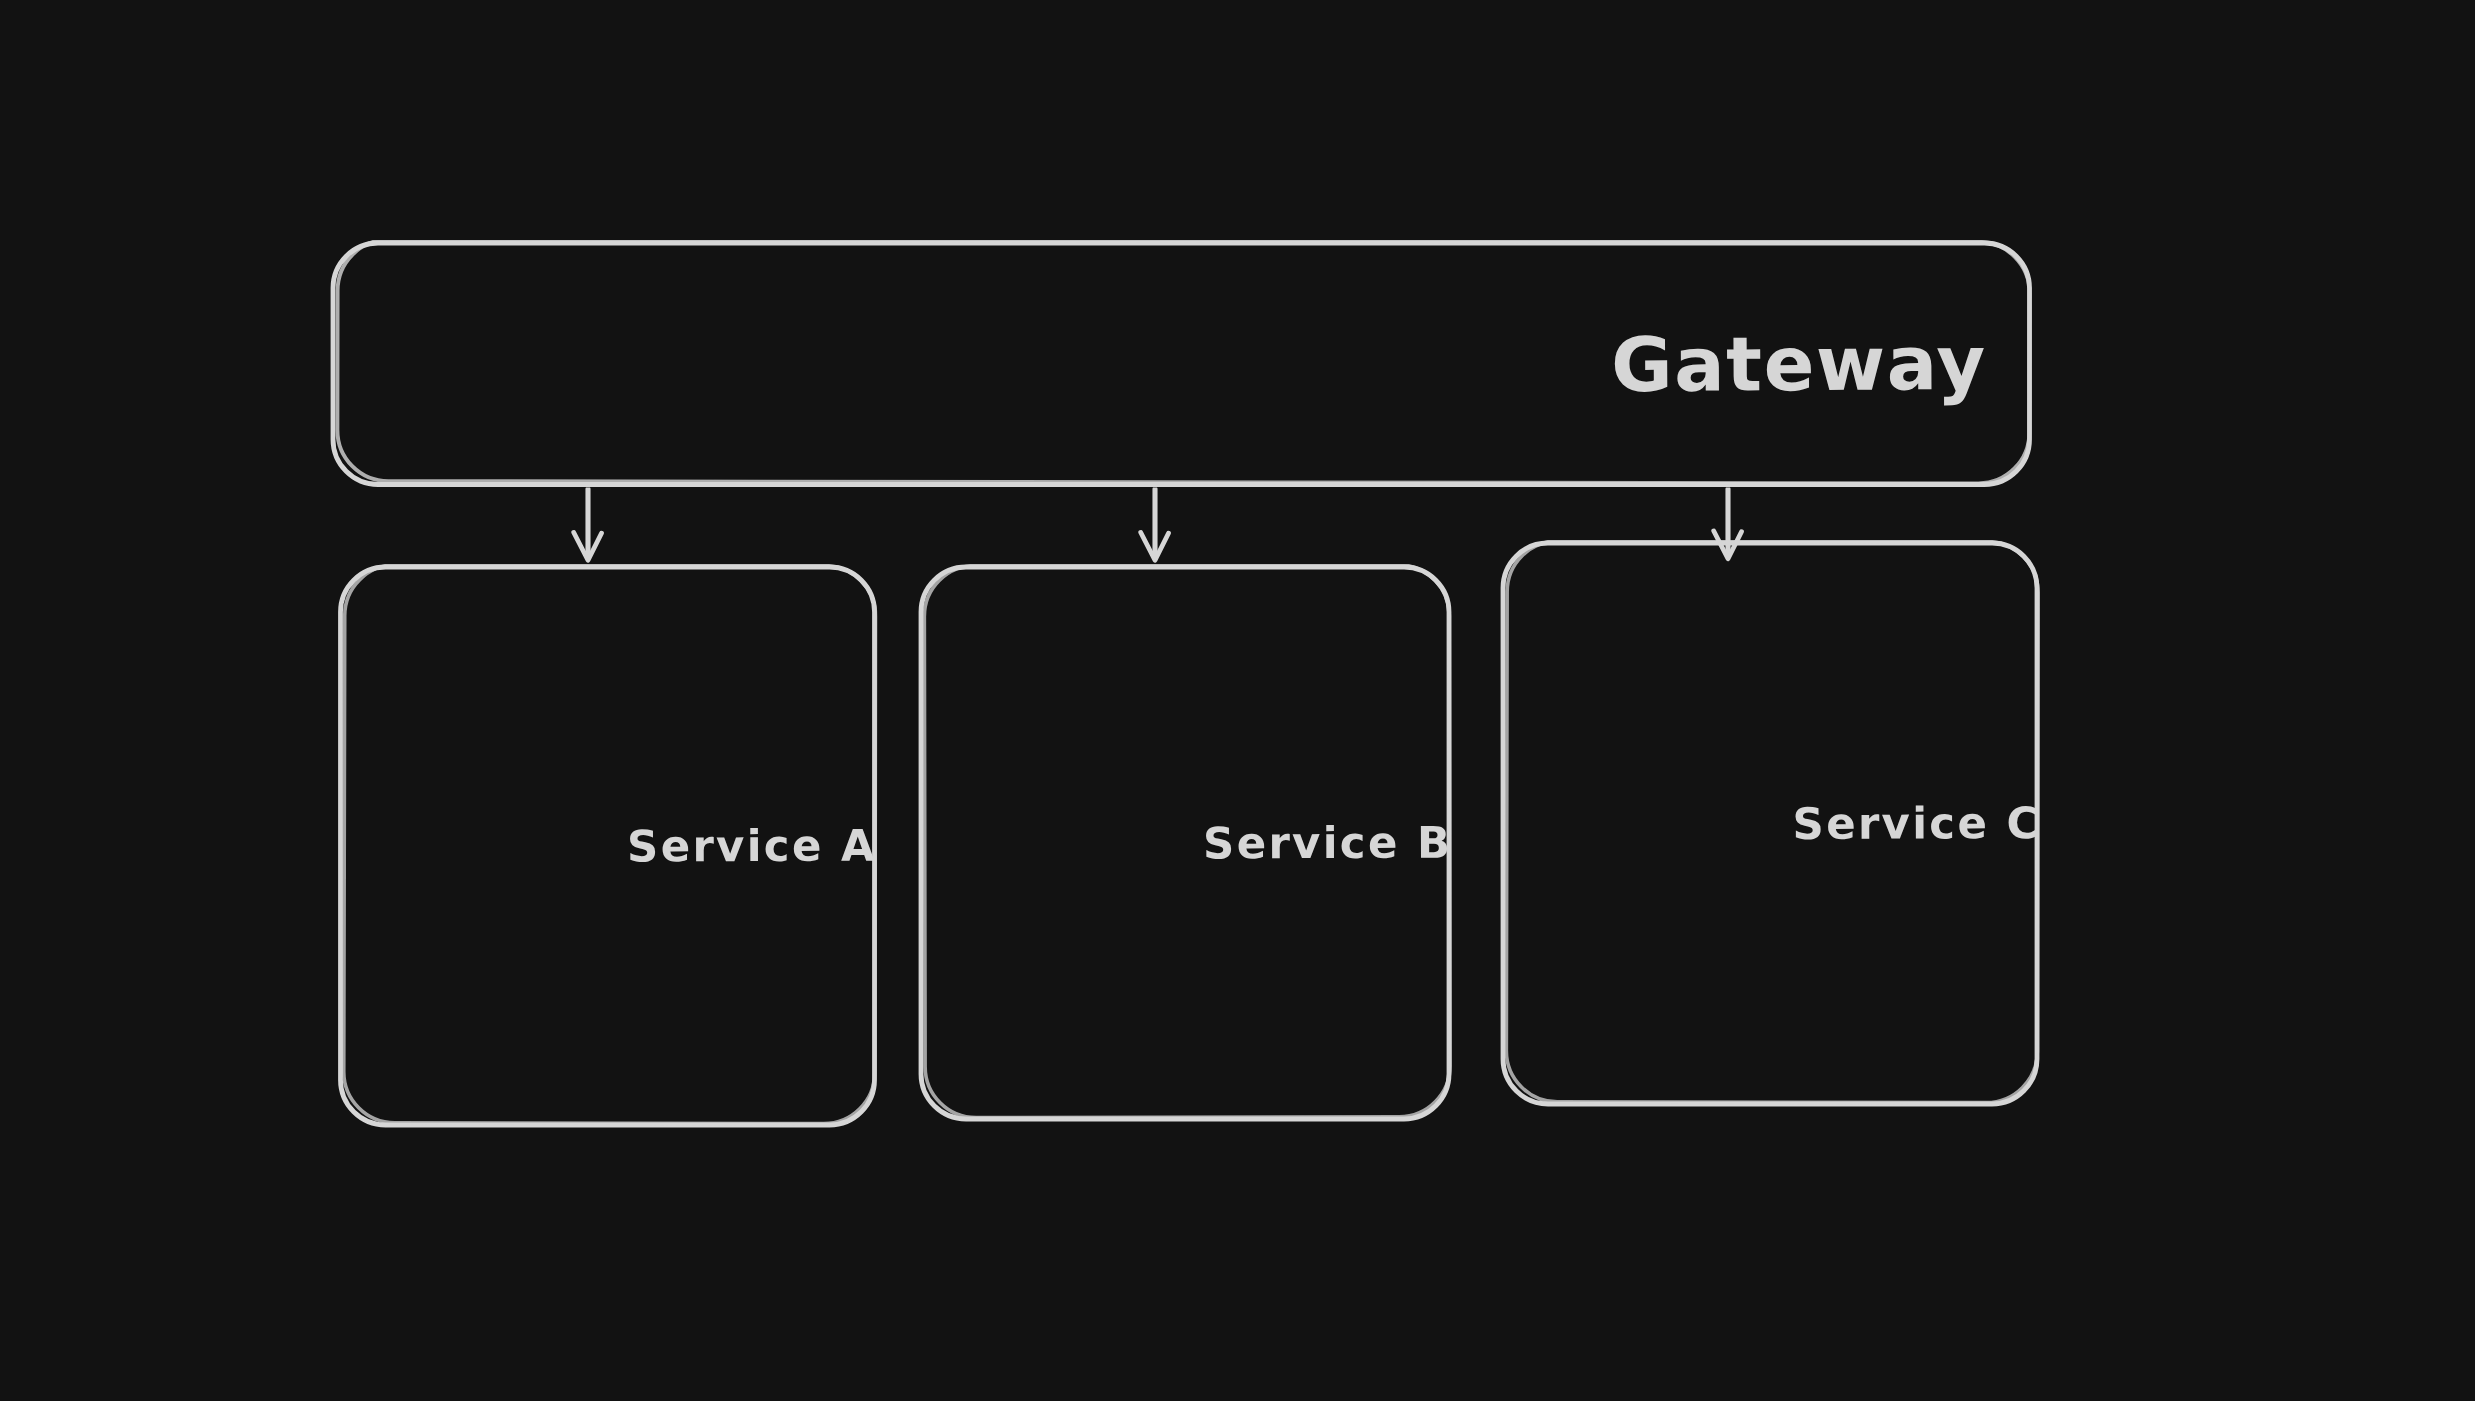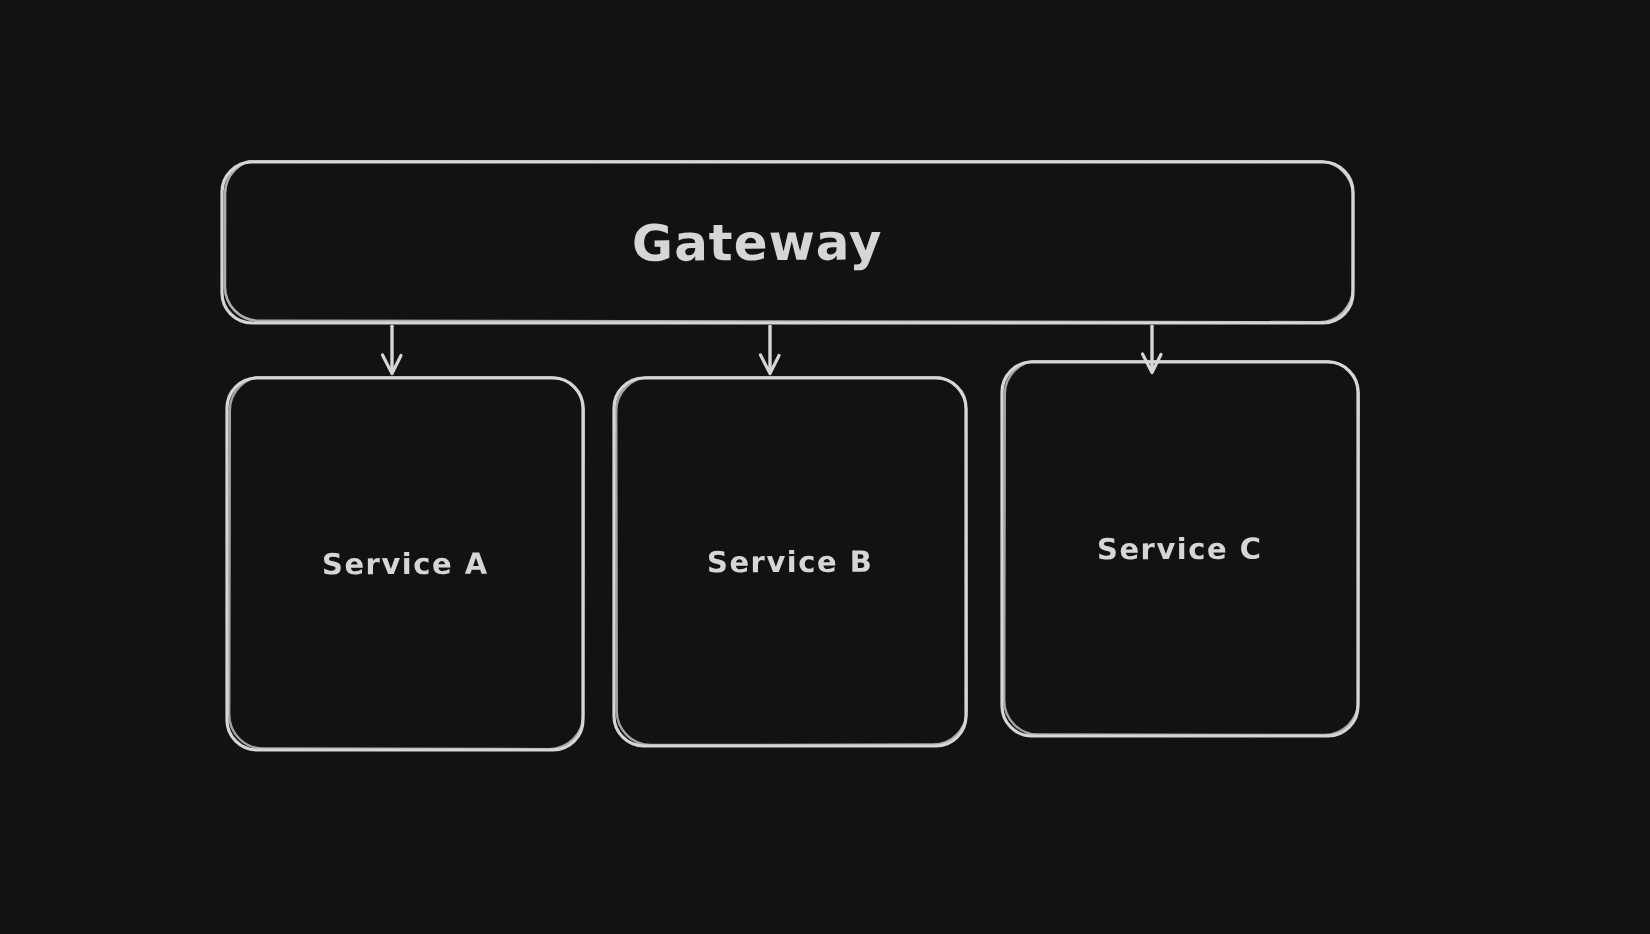"Gateway" .node { justify-content: center -> flex-end }
